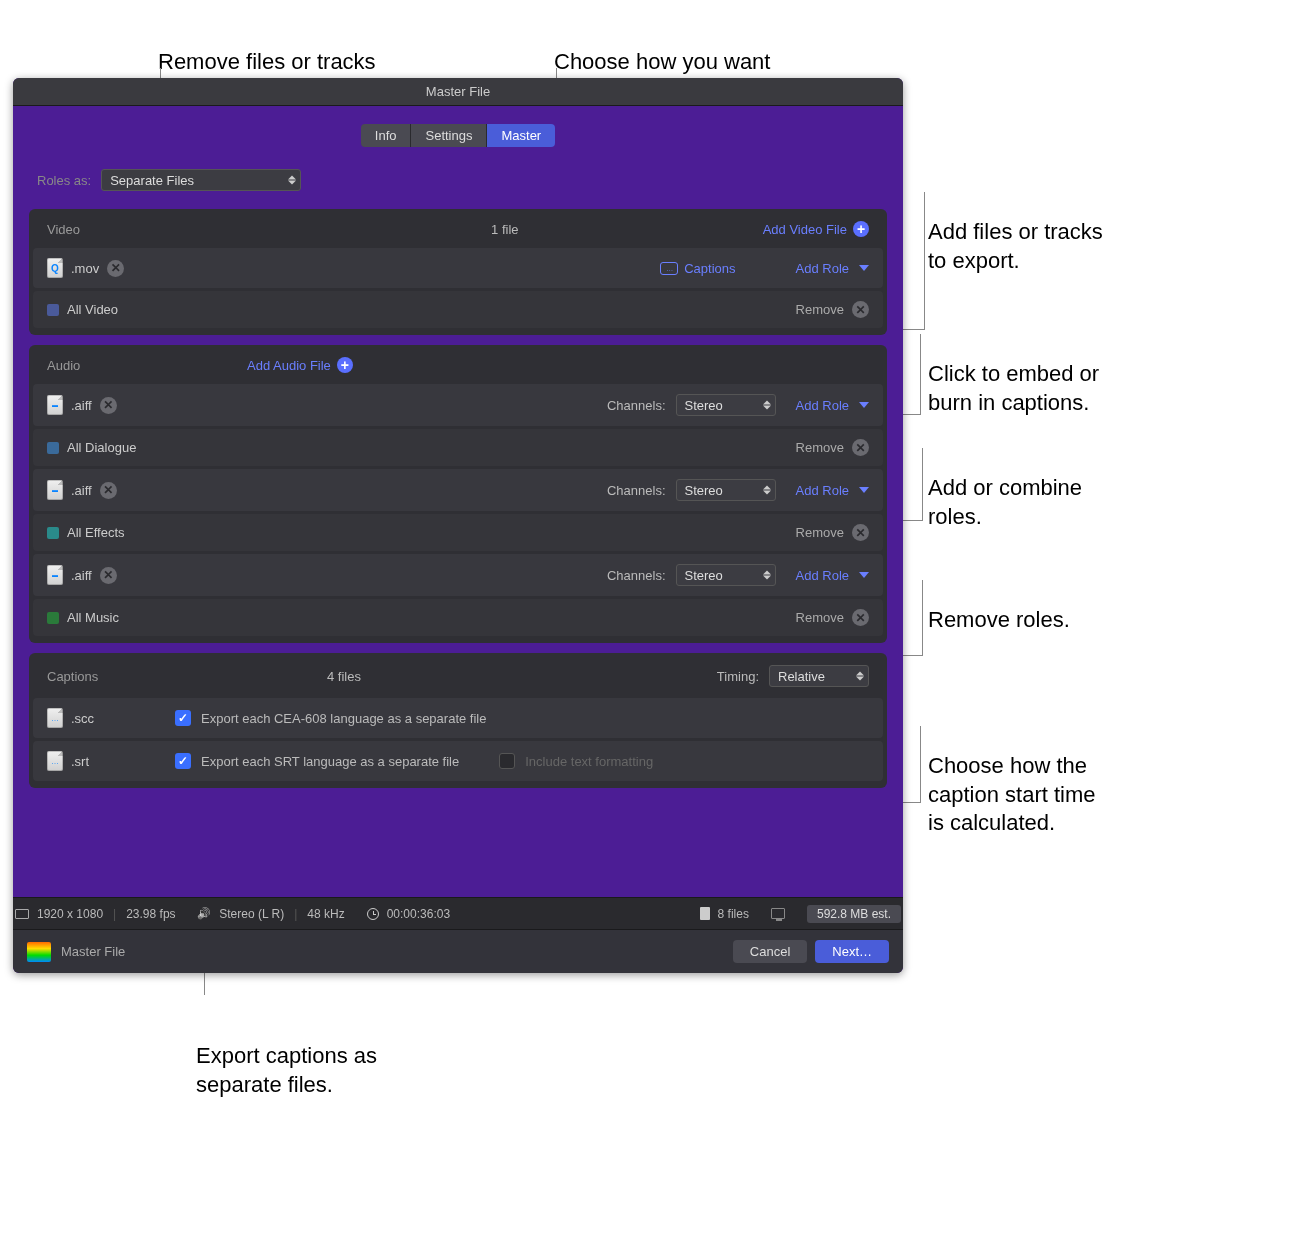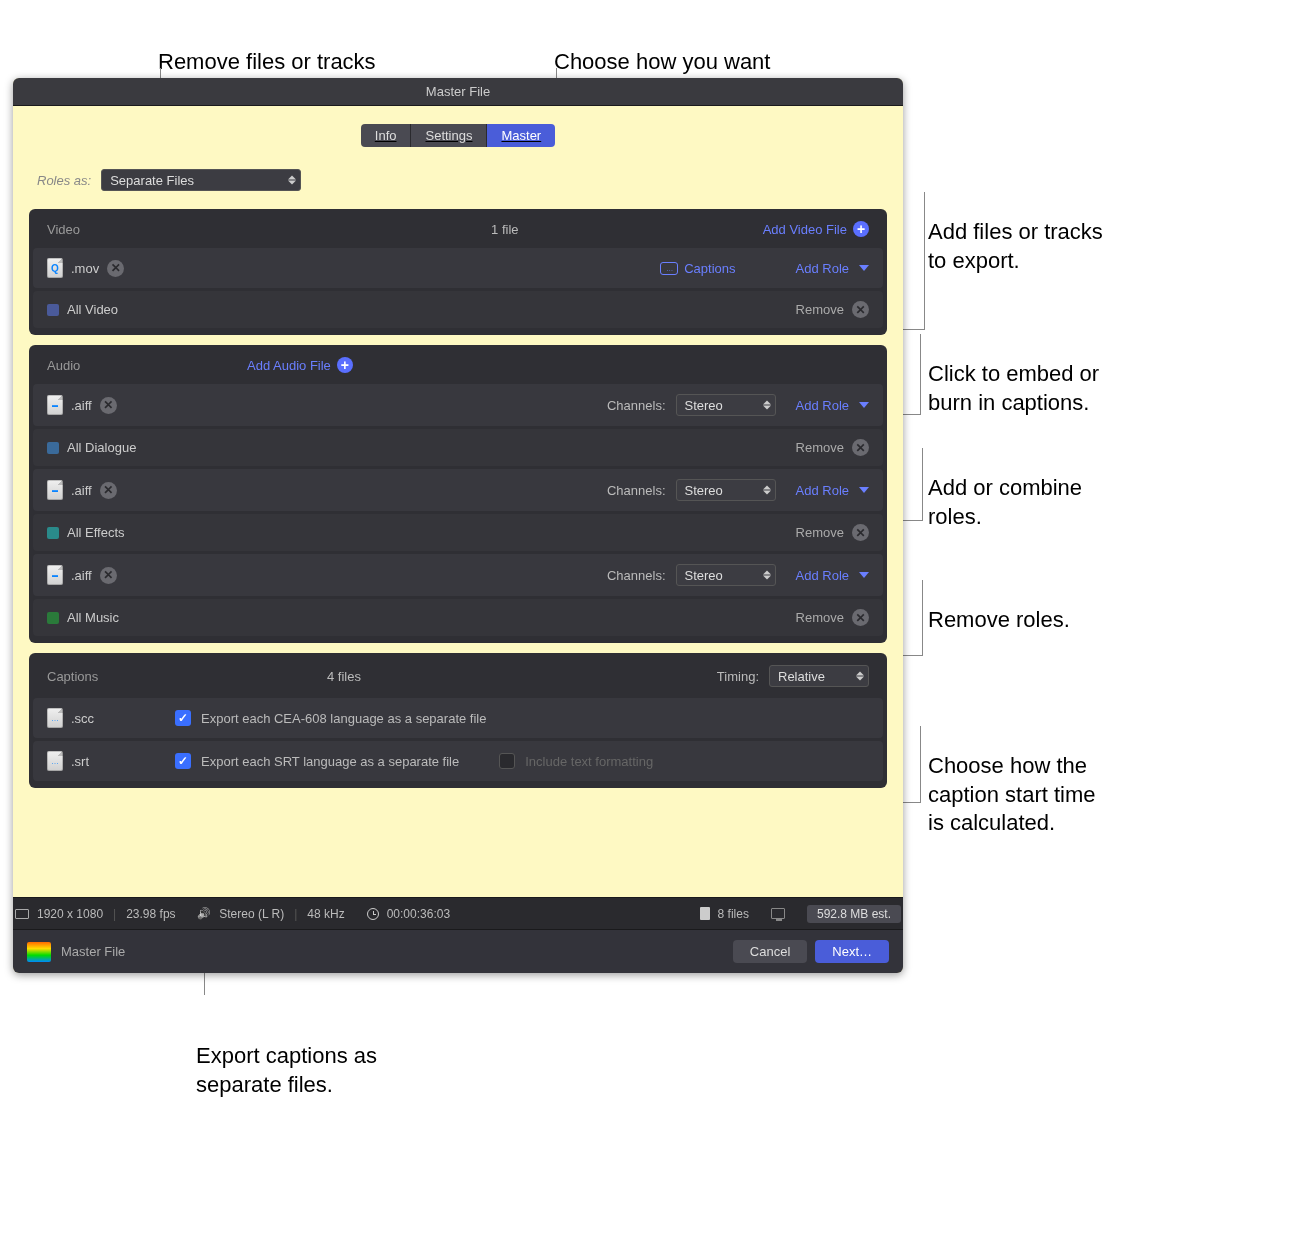"Master File" .app-window { background: #fef9c3 -> #4c1d95 }
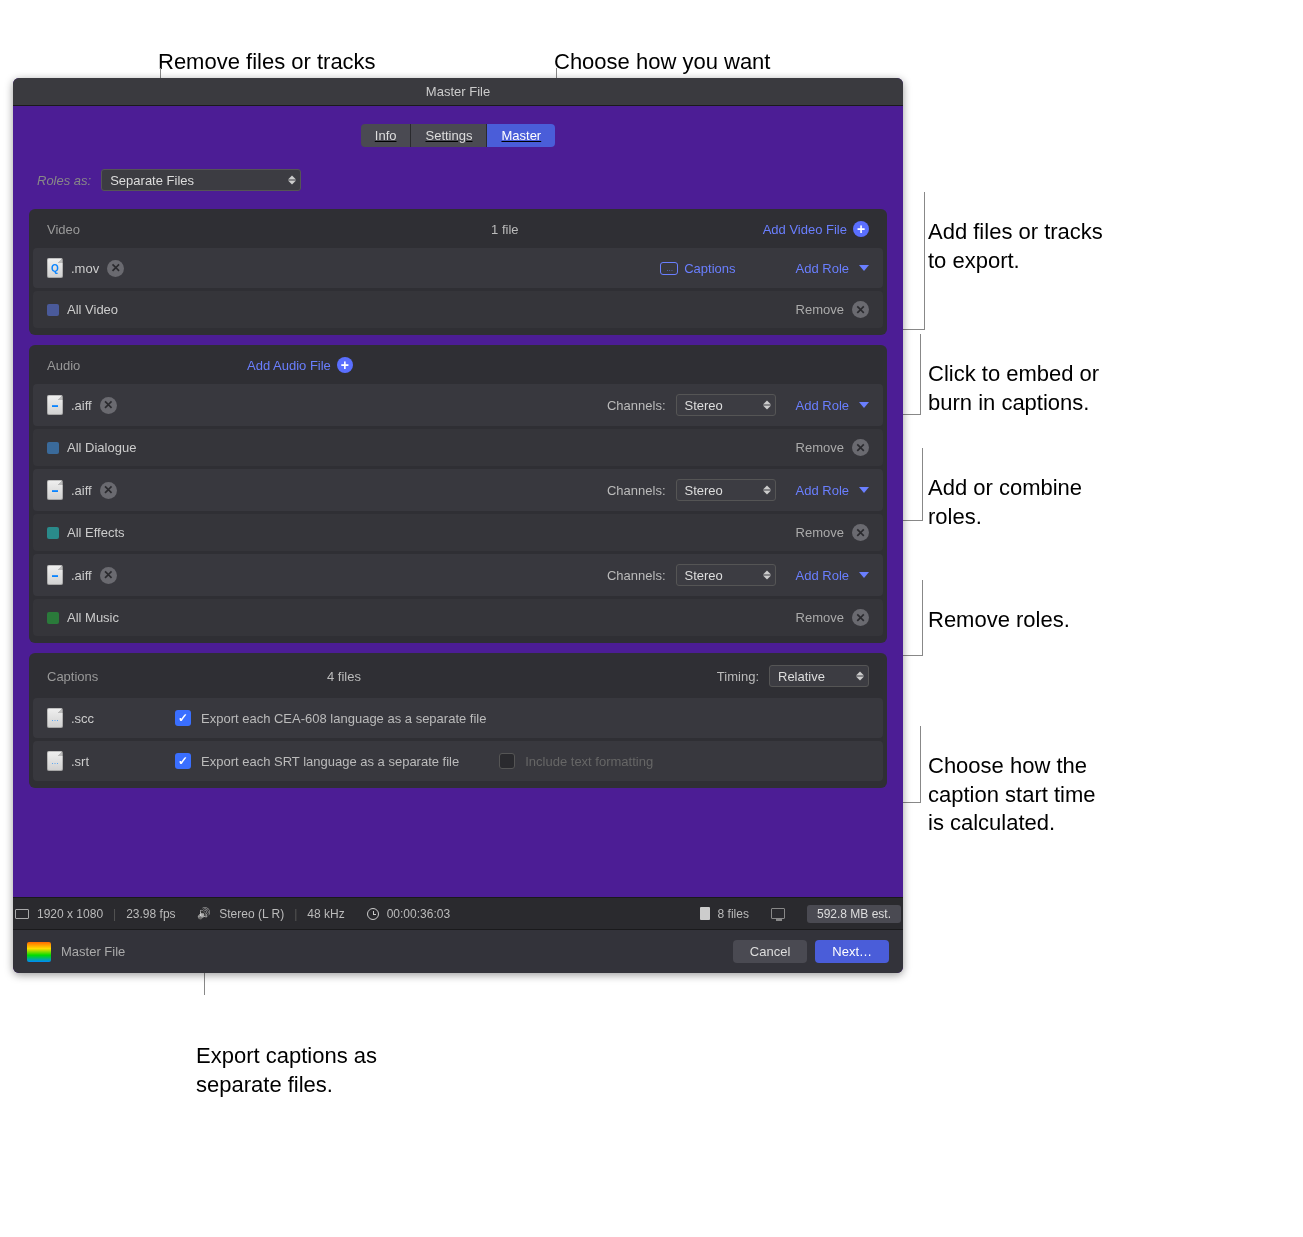"Info" .tab-bar { text-decoration: underline -> none }
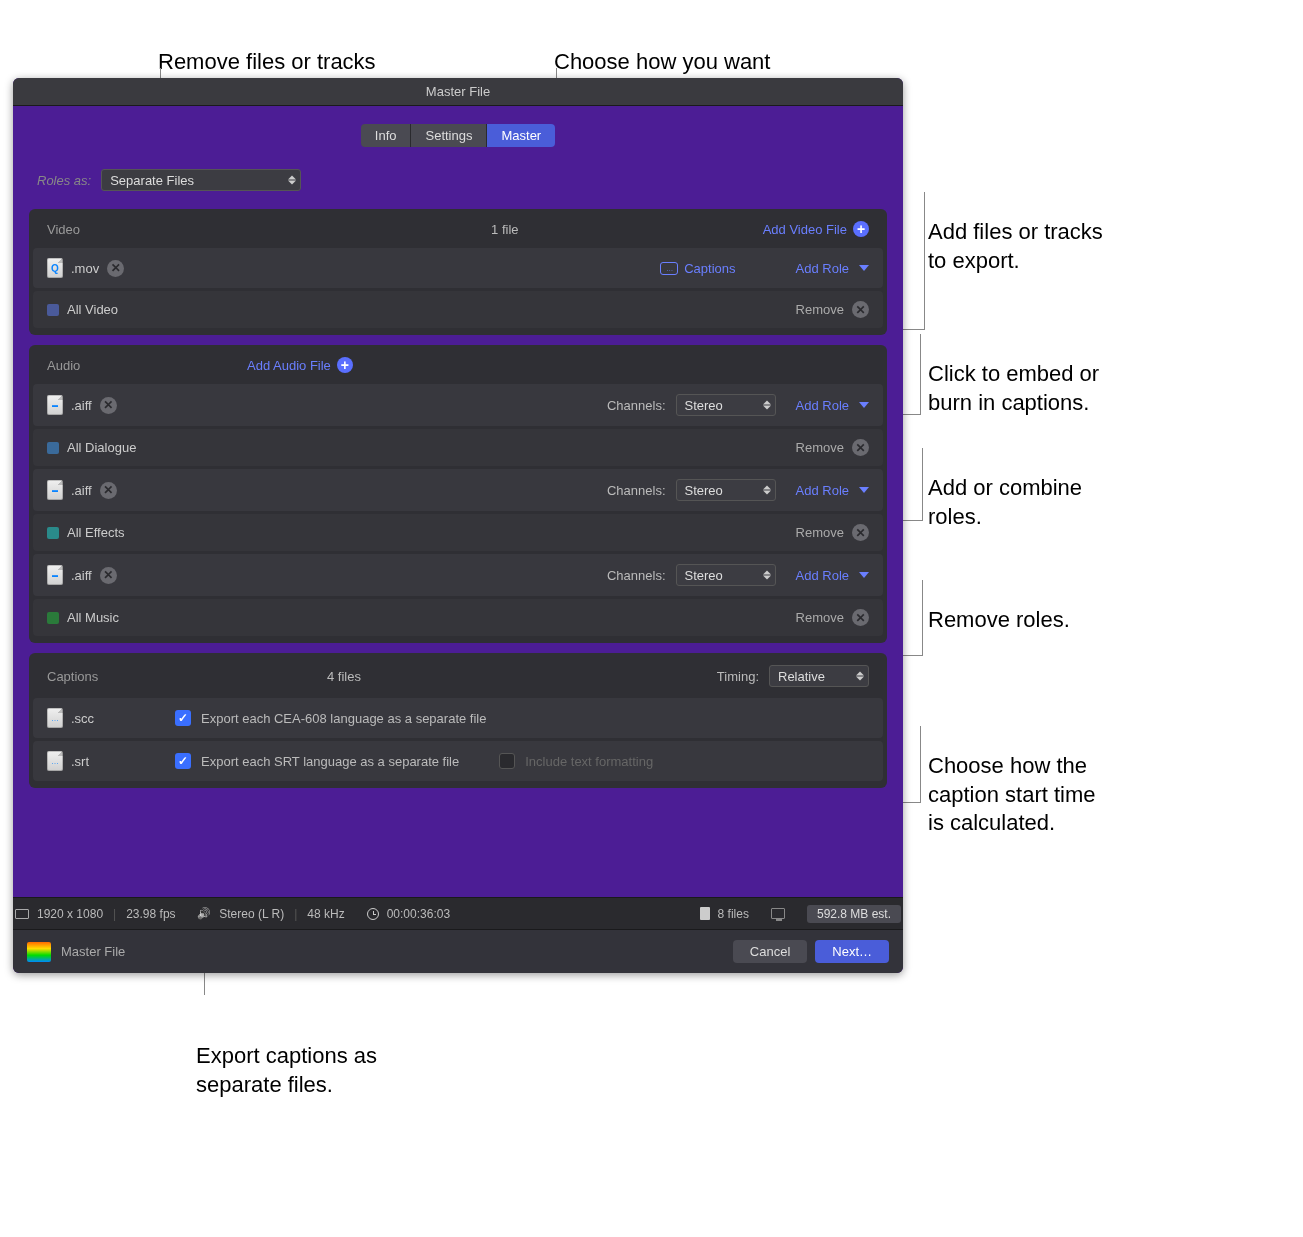"Roles as:" .roles-as-row .label { font-style: italic -> none }
